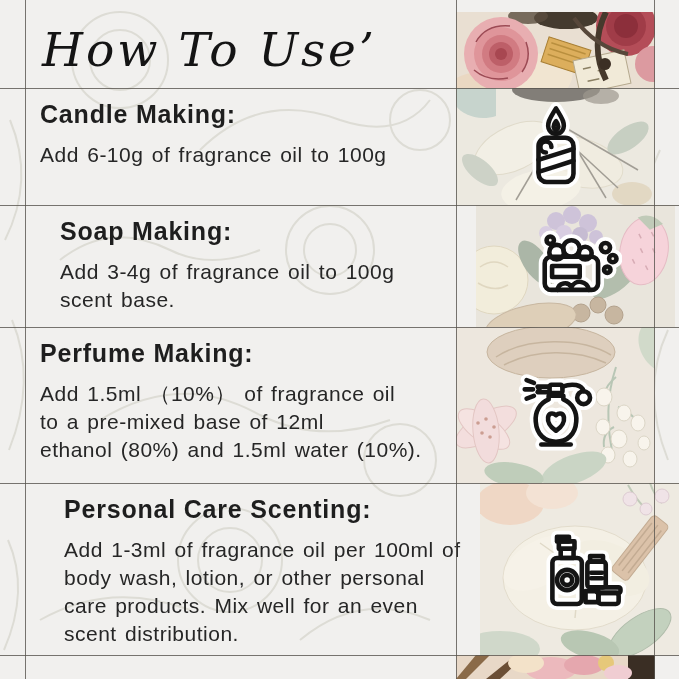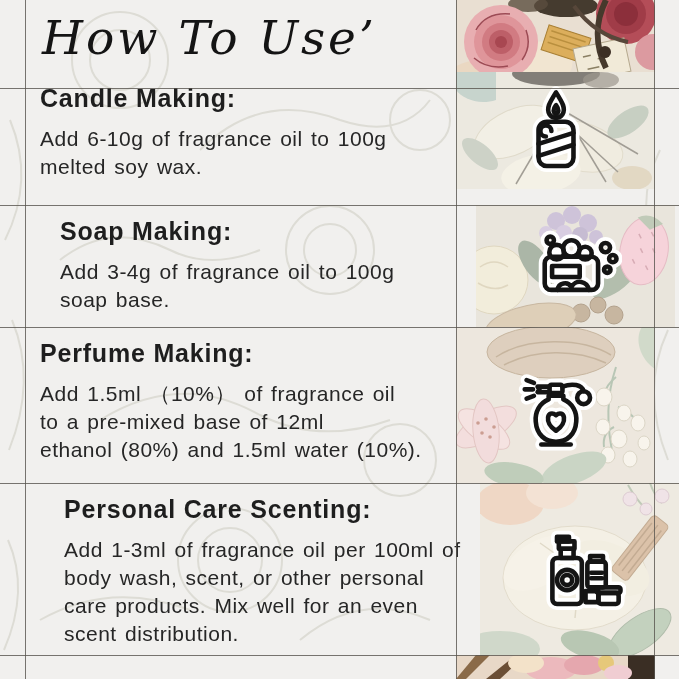"How To Use’" .row-title { top: 0 -> 12px }
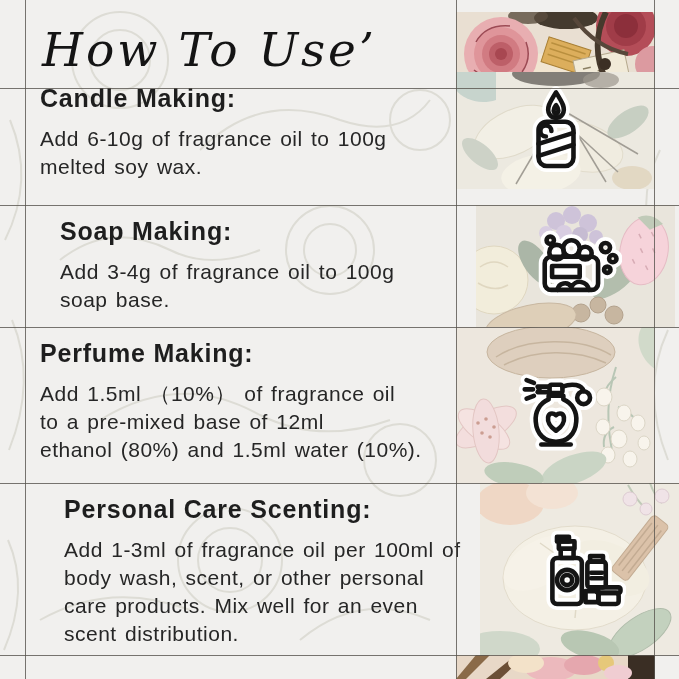"Candle Making:" .row-s0 { top: 72px -> 88px }
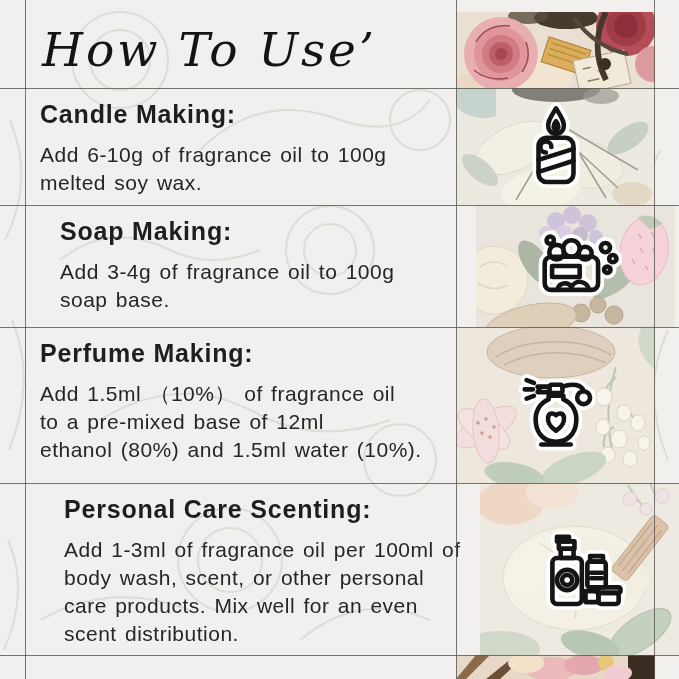"melted soy wax." span { html: <span>melted soy wax.</span> -> none }
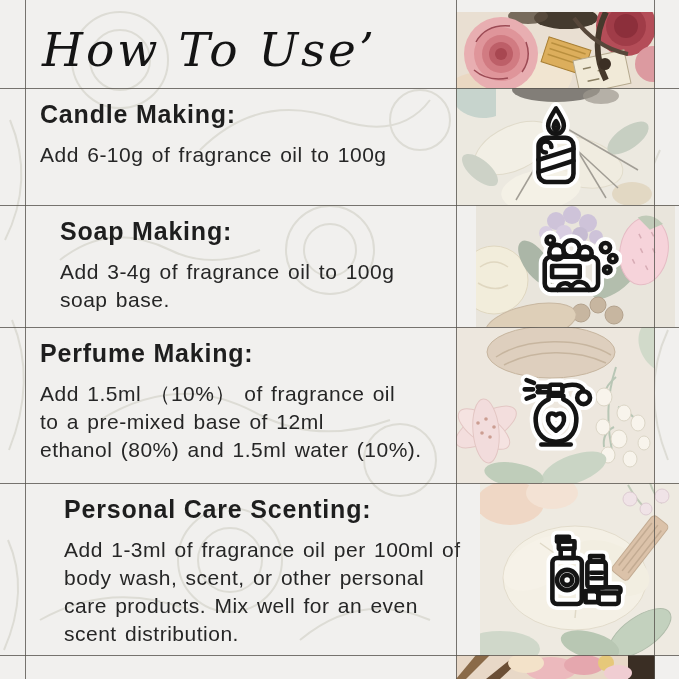"soap base." span { text: soap -> scent }
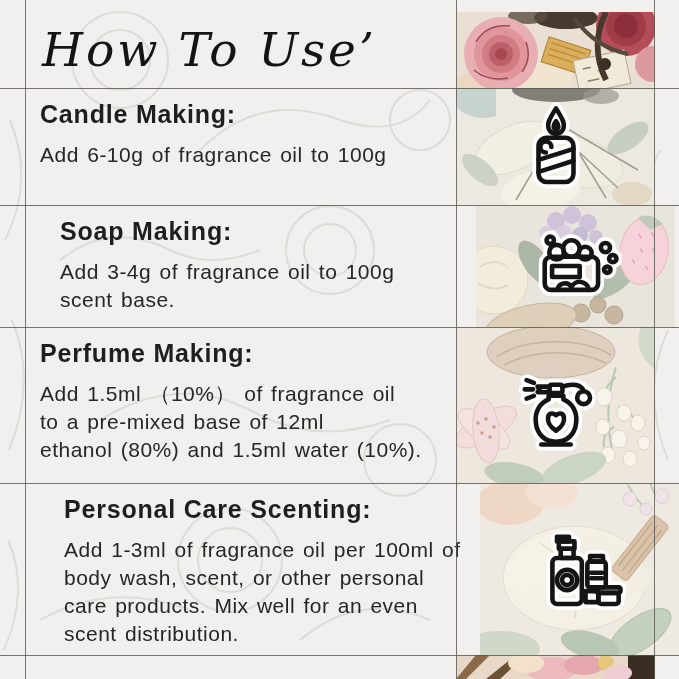"body wash, scent, or other" span { text: scent -> lotion }
